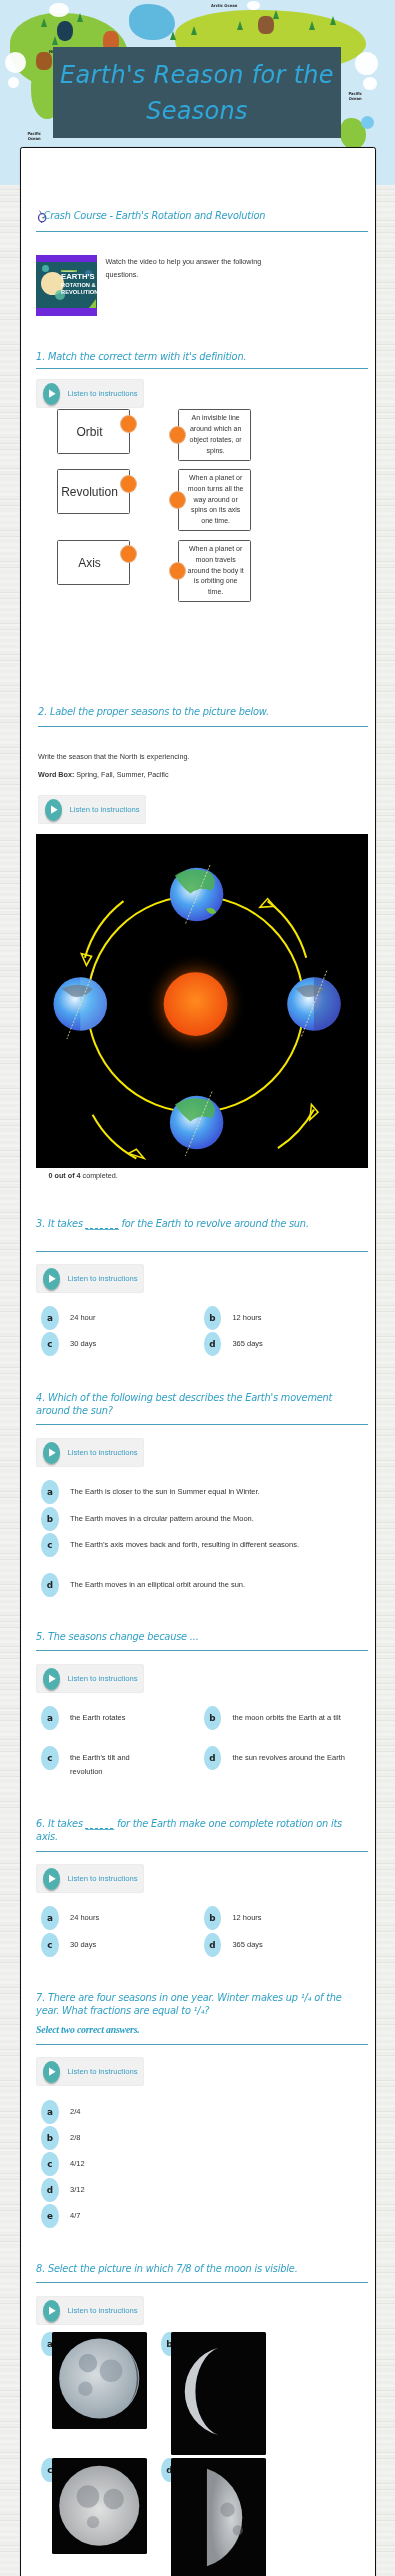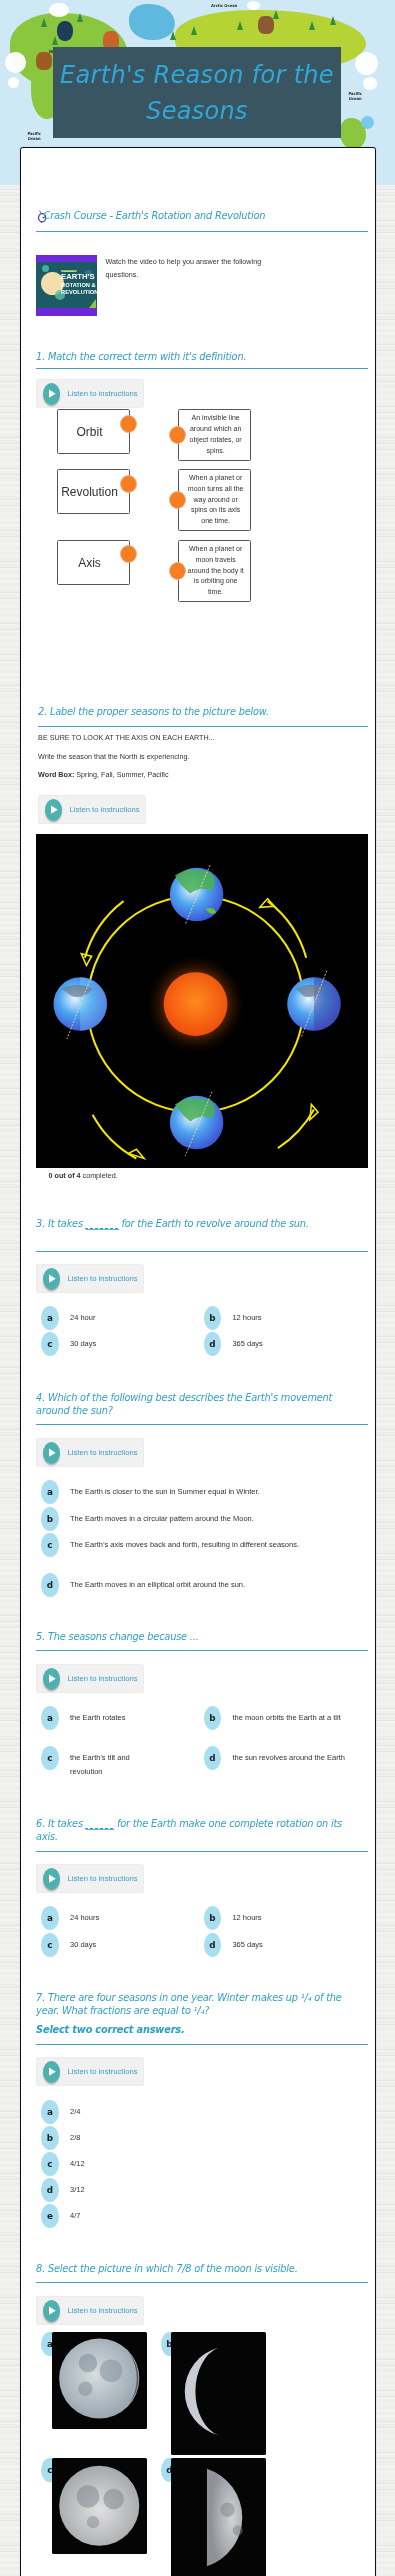"BE SURE TO LOOK AT" div.abs { html: <div>BE SURE TO LOOK AT THE AXIS ON EACH EARTH...</div> -> none }
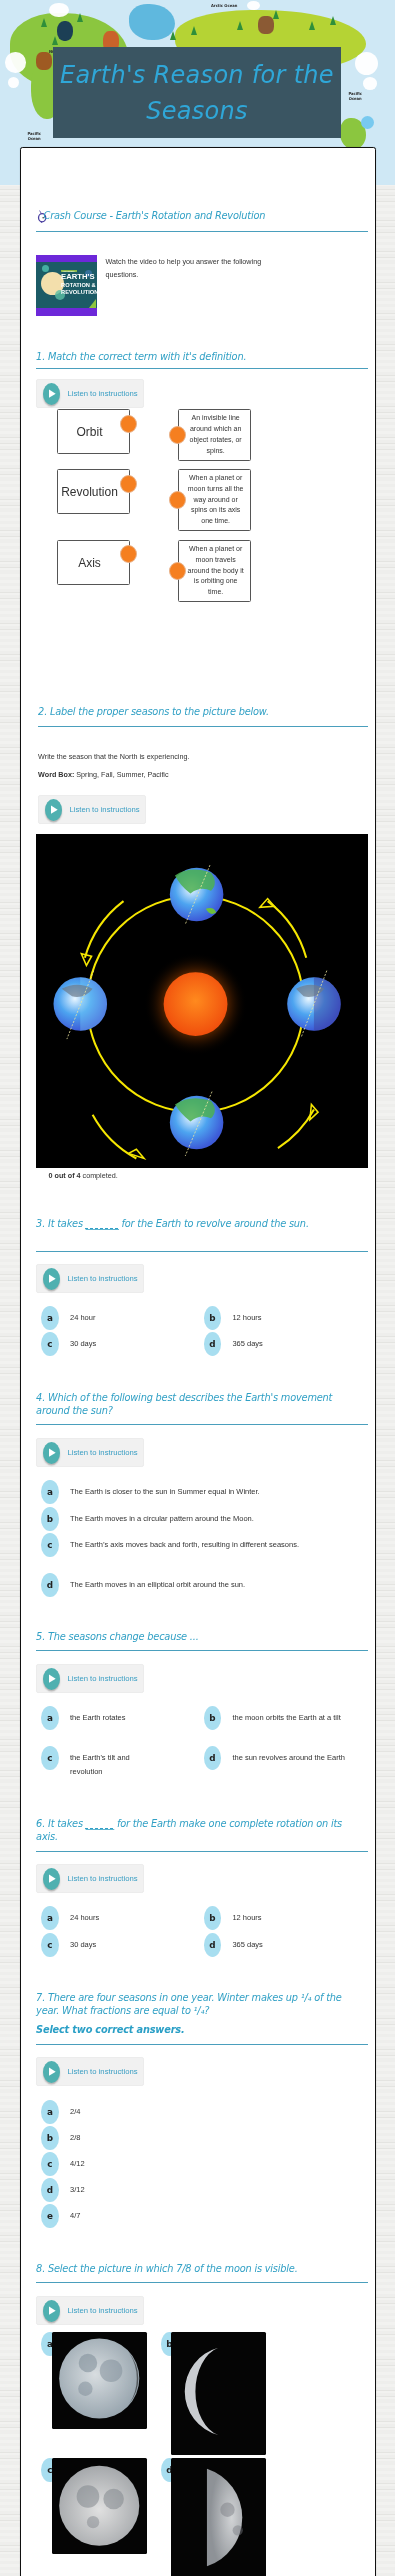"Select two correct answers." div.abs { font-family: none -> Liberation Serif, serif }
